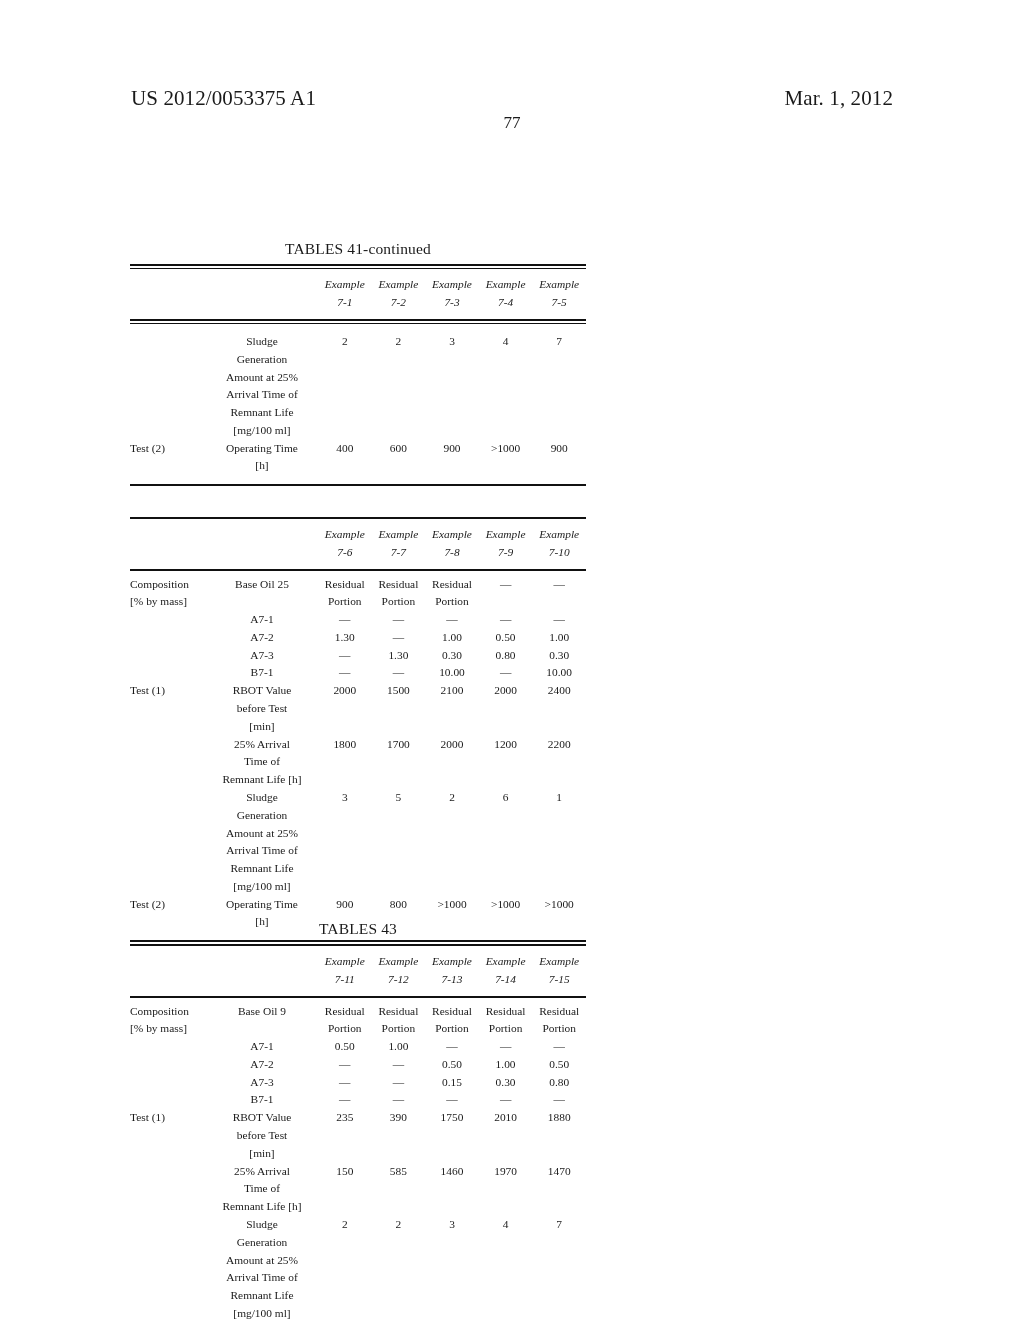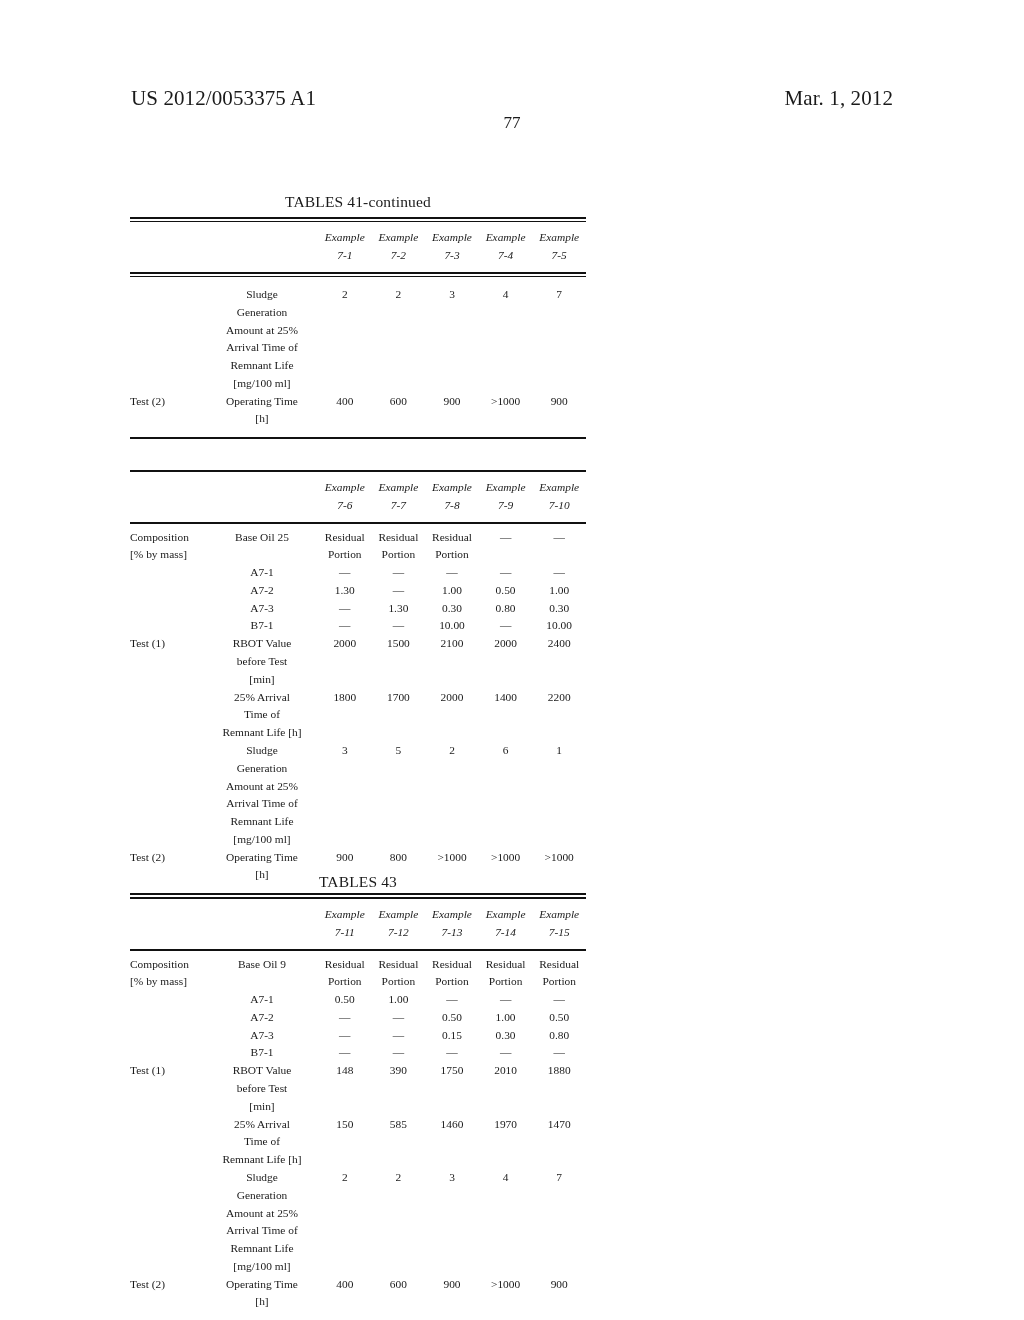"TABLES 41-continued" .table-block { margin-top: none -> 47px }
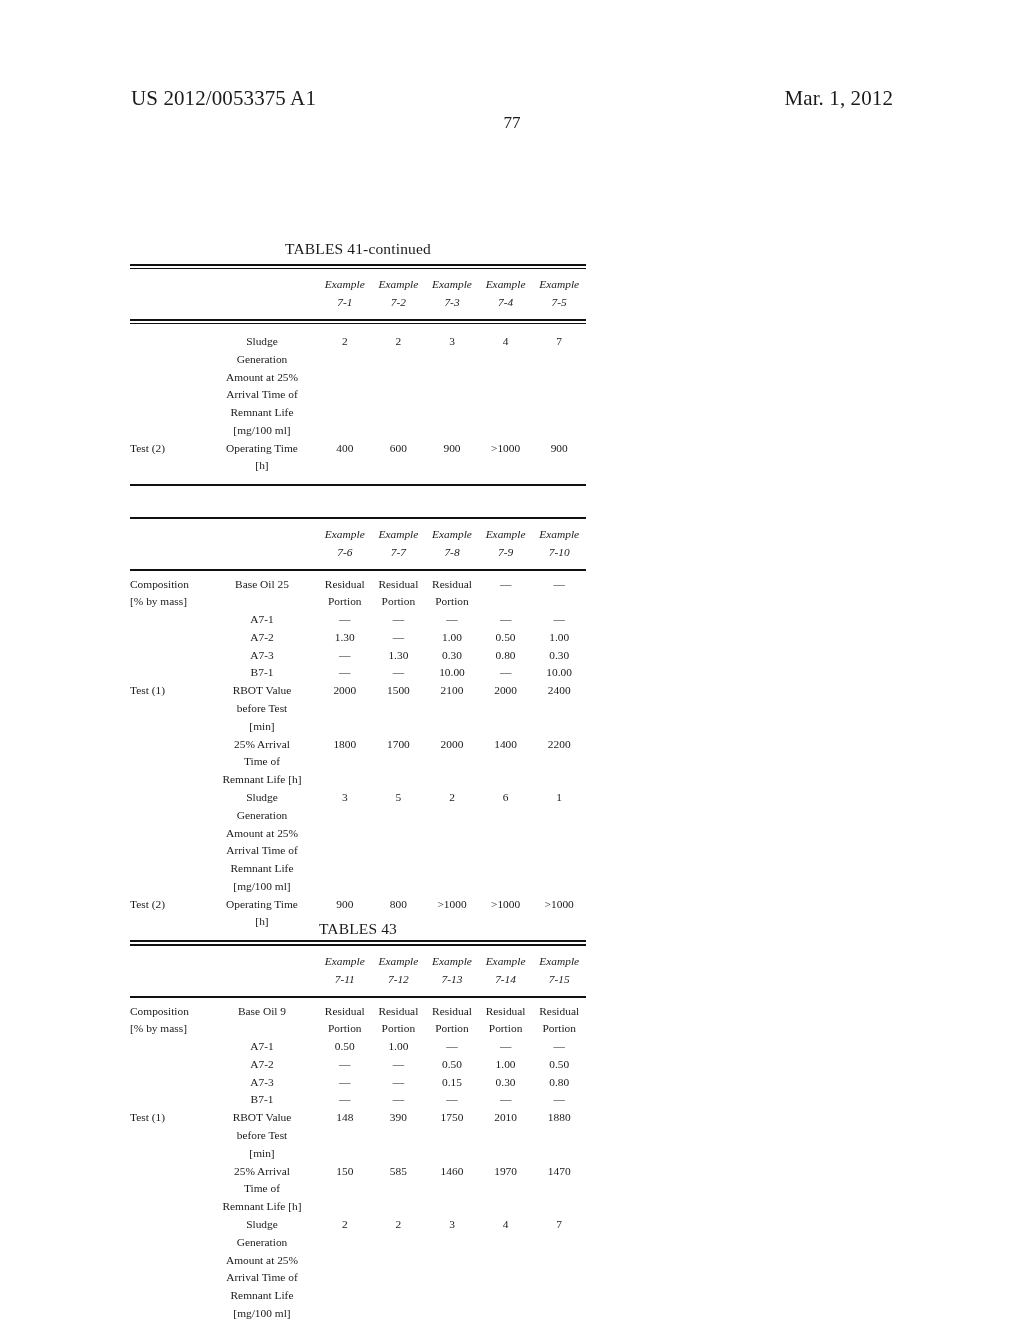"1400" td.num { text: 1400 -> 1200 }
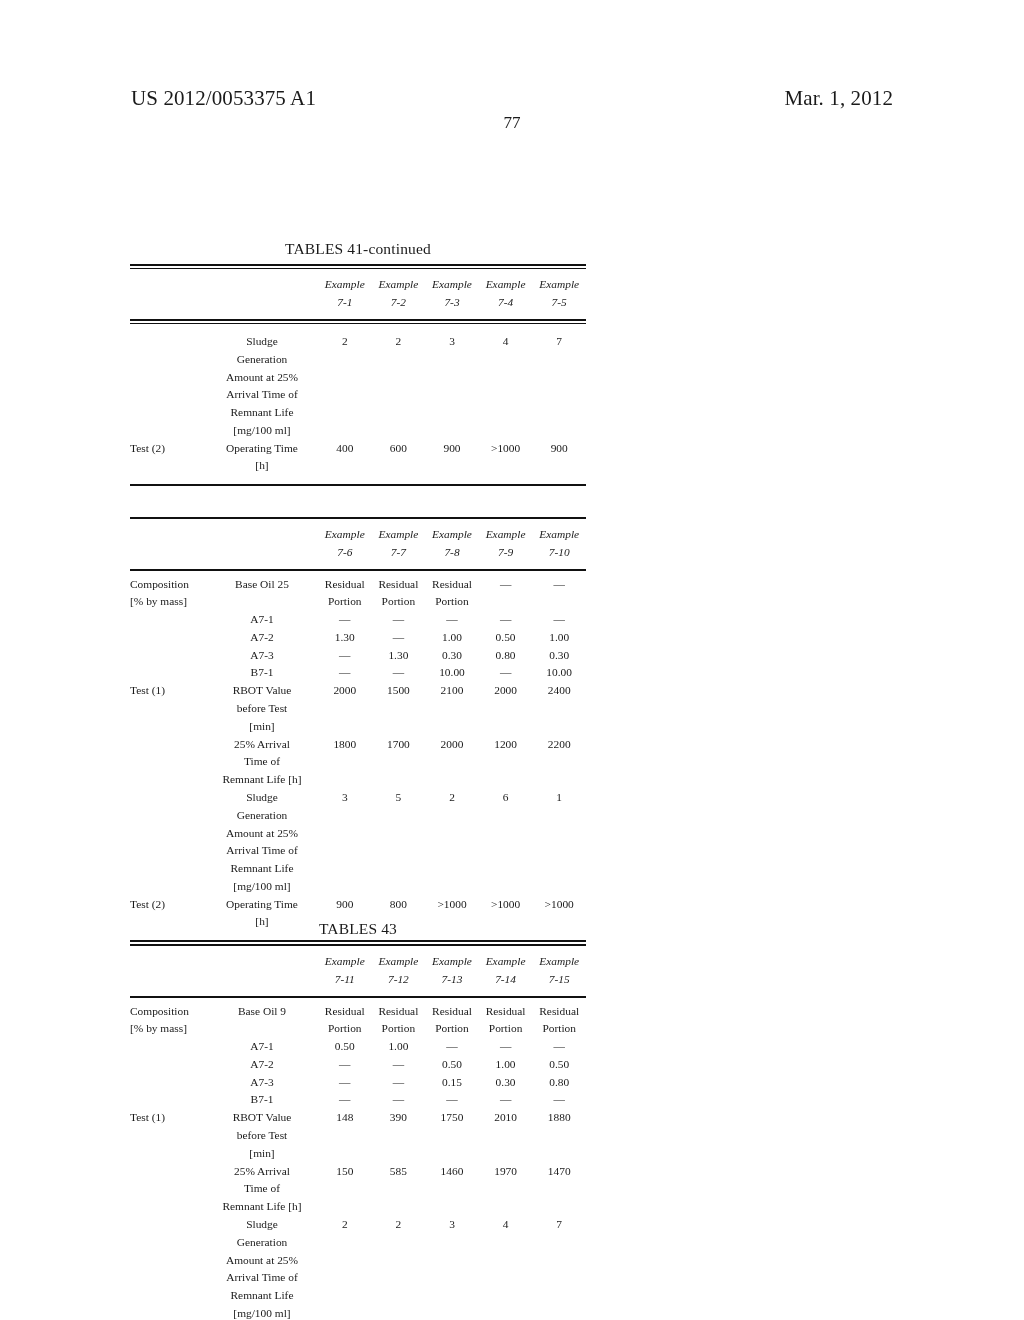"148" td.num { text: 148 -> 235 }
